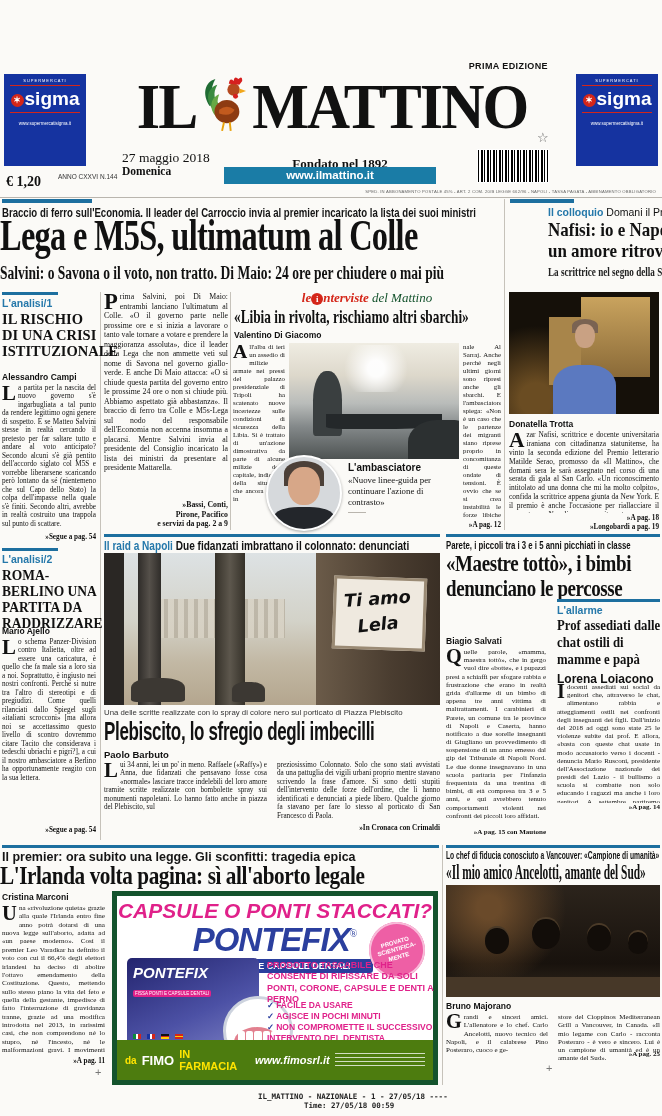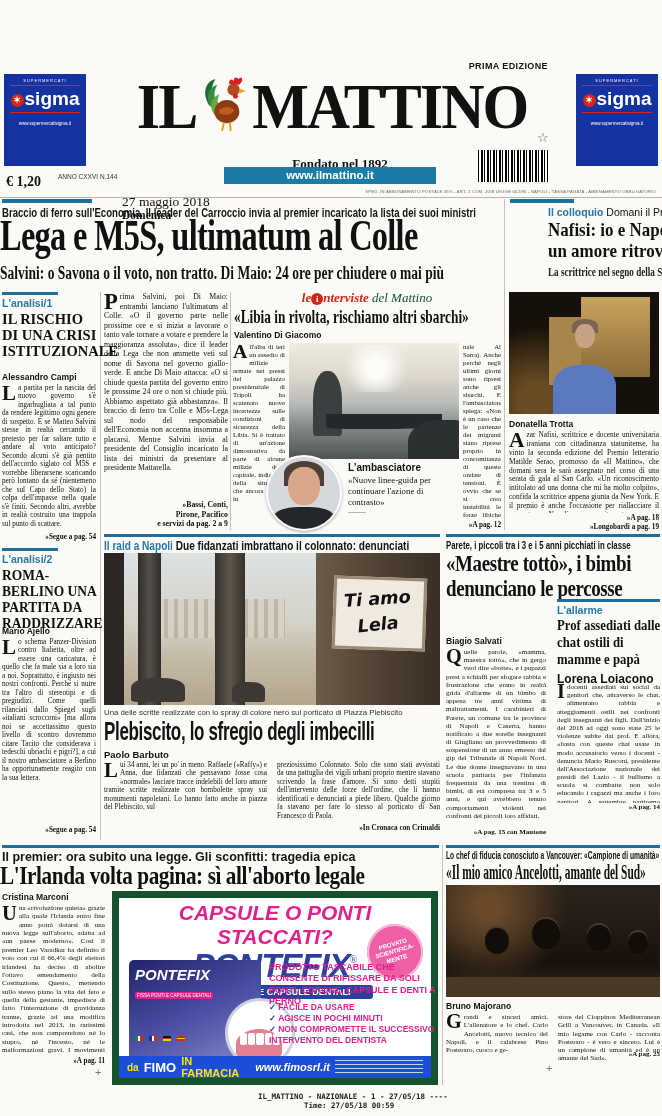"27 maggio 2018" div { margin-top: 44px -> none }
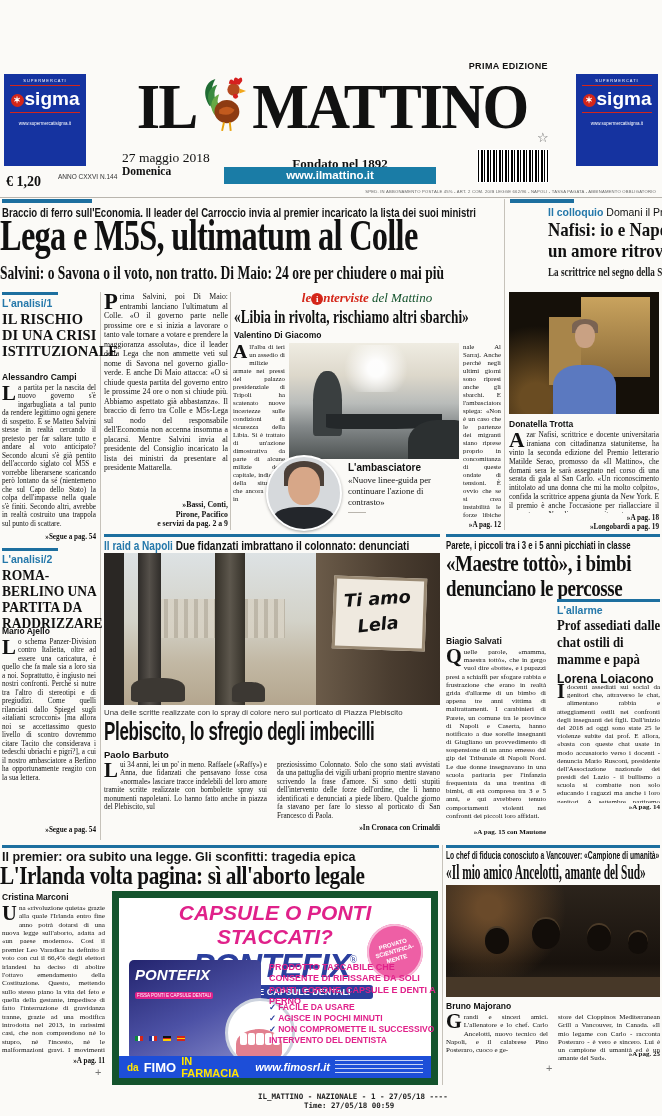"CAPSULE O PONTI STACCATI?" .ad { border: 7px solid #14532d -> 5px solid #14532d }
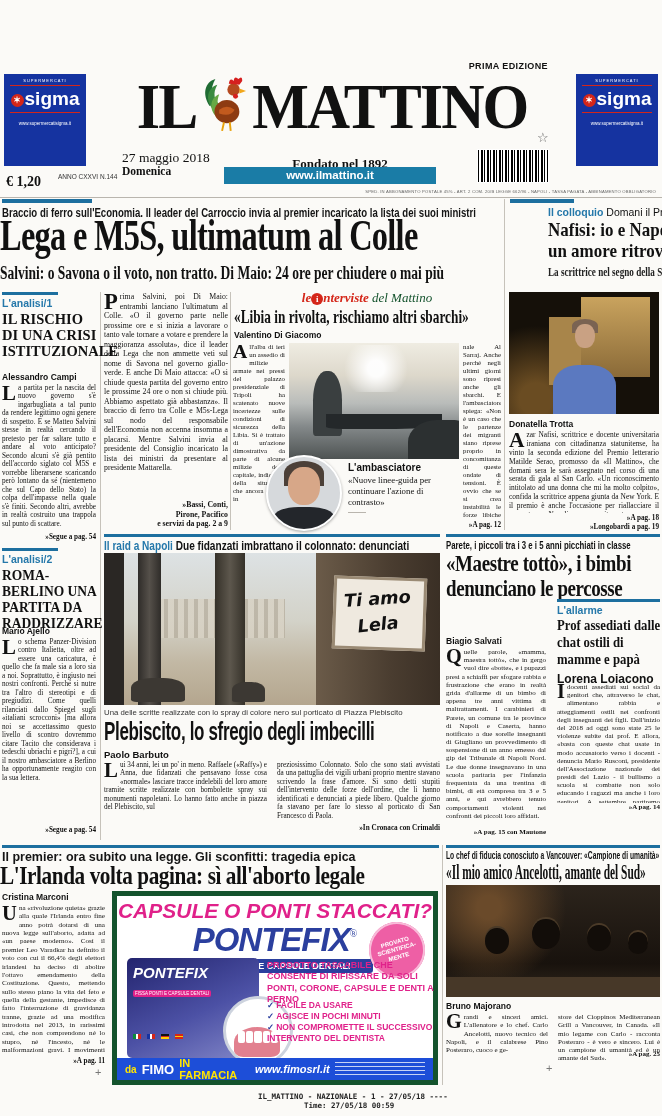"da" .ad .fimo { background: #1d4ed8 -> #4d7c0f; height: 22px -> 40px }
